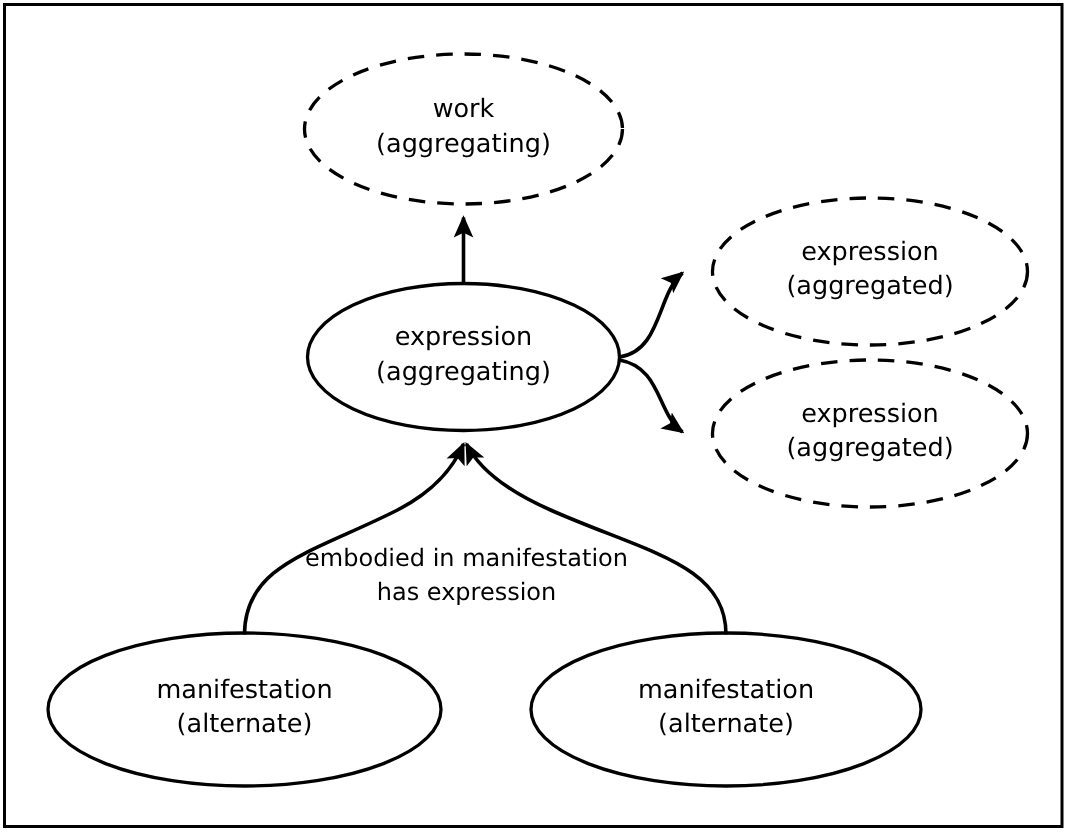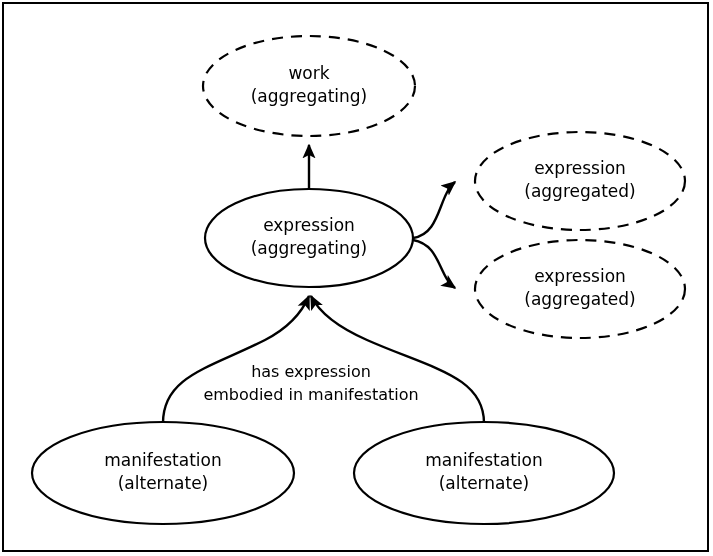"has expression" span.lbl-line { order: before "embodied in manifestation" -> after "embodied in manifestation" }
